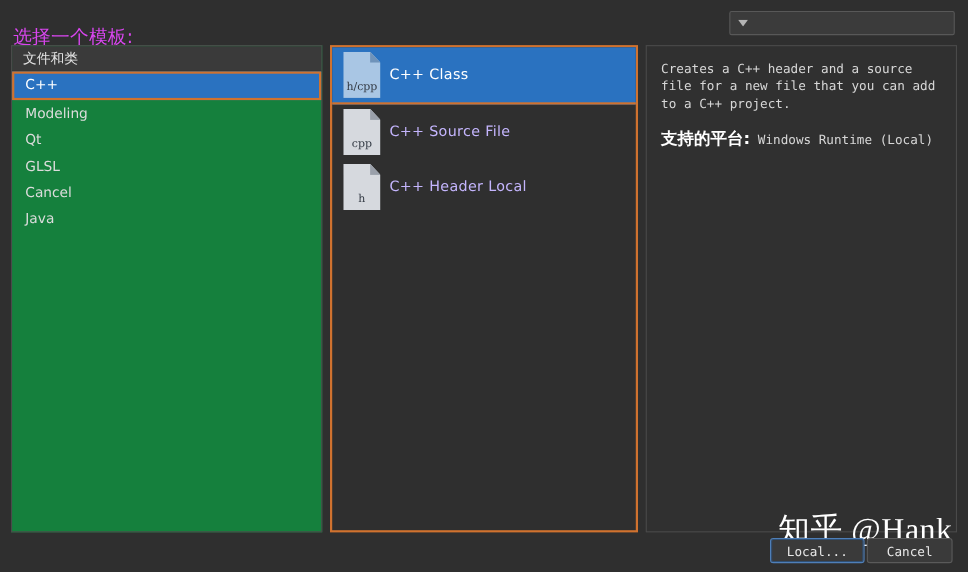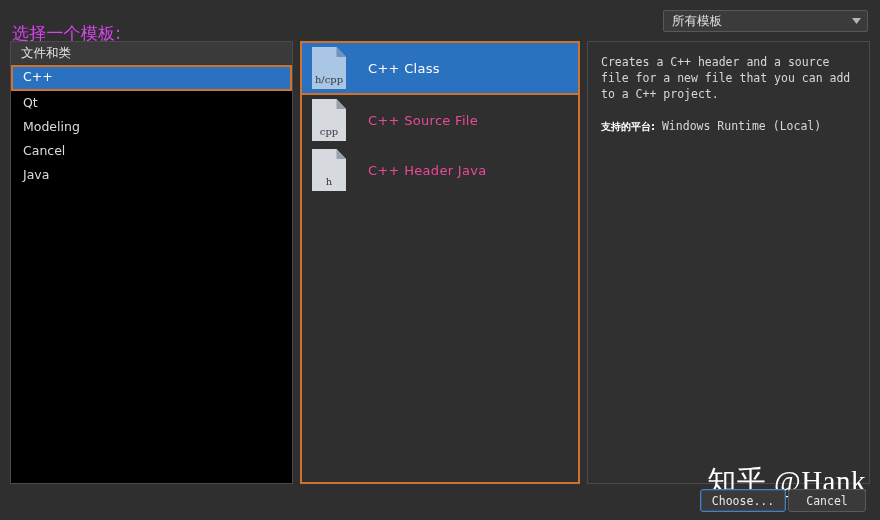"所有模板" span.filter-label { html: <span>所有模板</span> -> none }
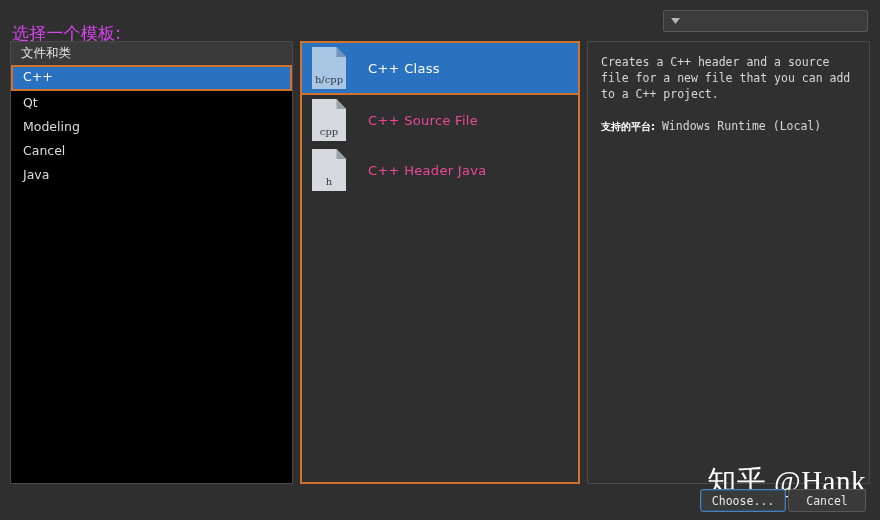"文件和类" .panel { background: #000000 -> #15803d }
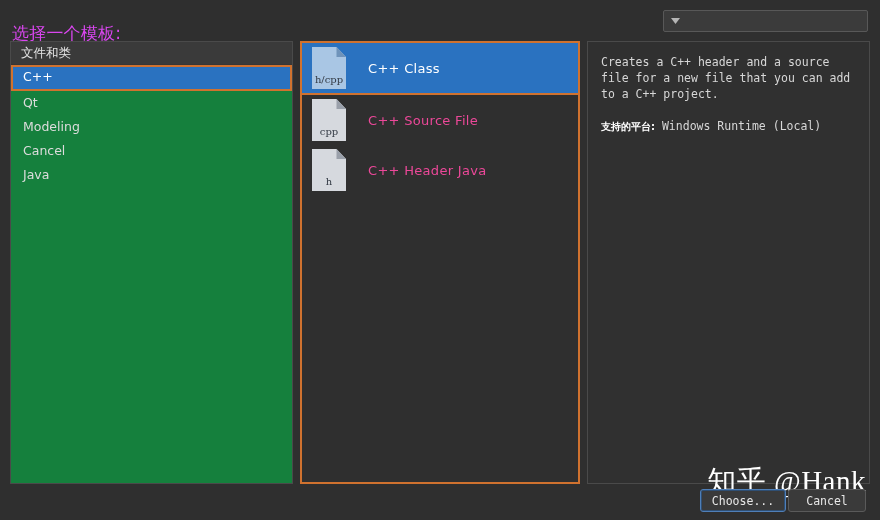"h/cpp" .file-icon { margin-right: 22px -> 8px }
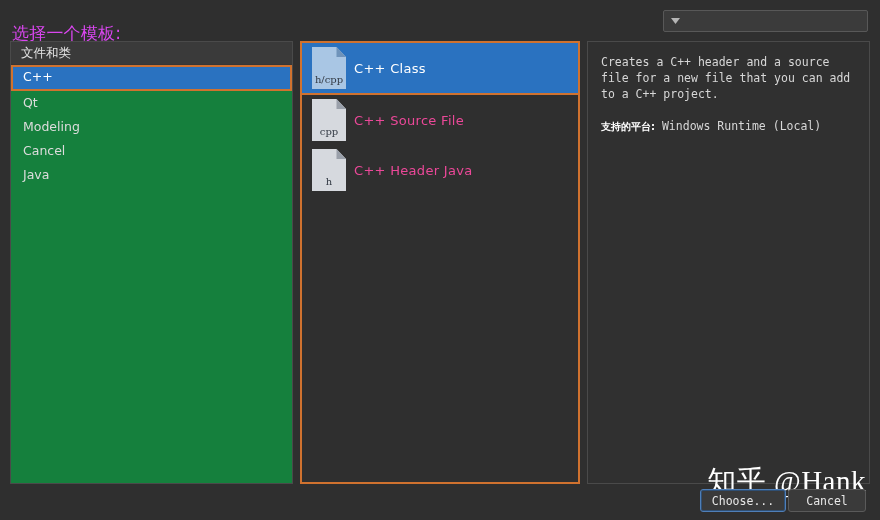"Qt" div.category-item { order: before "Modeling" -> after "Modeling" }
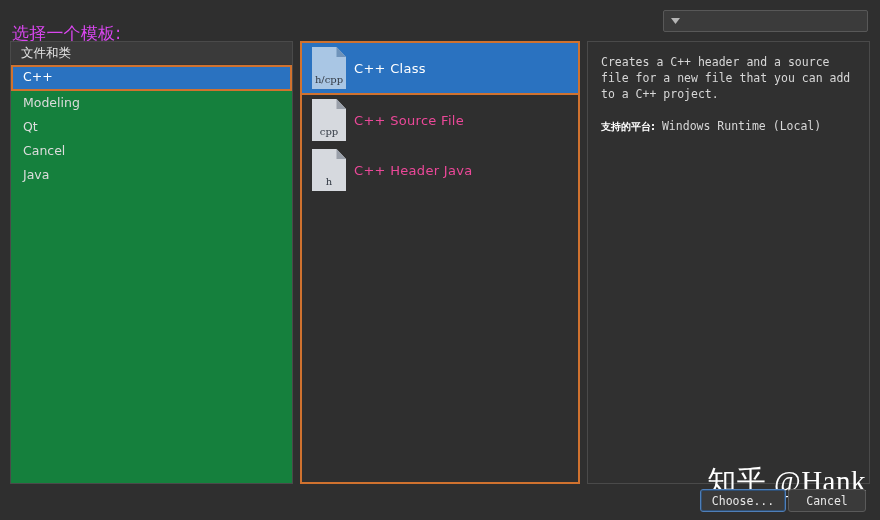"C++ Source File" .template-label { color: #ec4899 -> #c4b5fd }
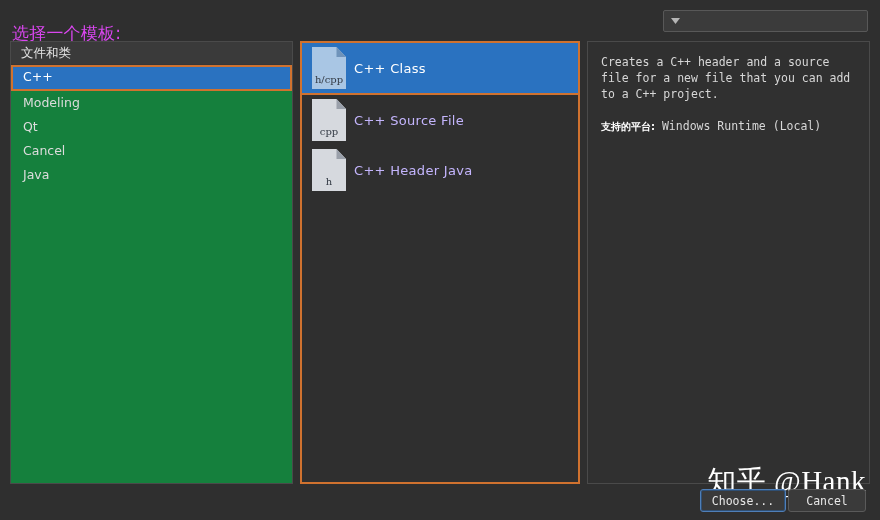"支持的平台:" #description-platforms-label { font-size: 10px -> 15px }
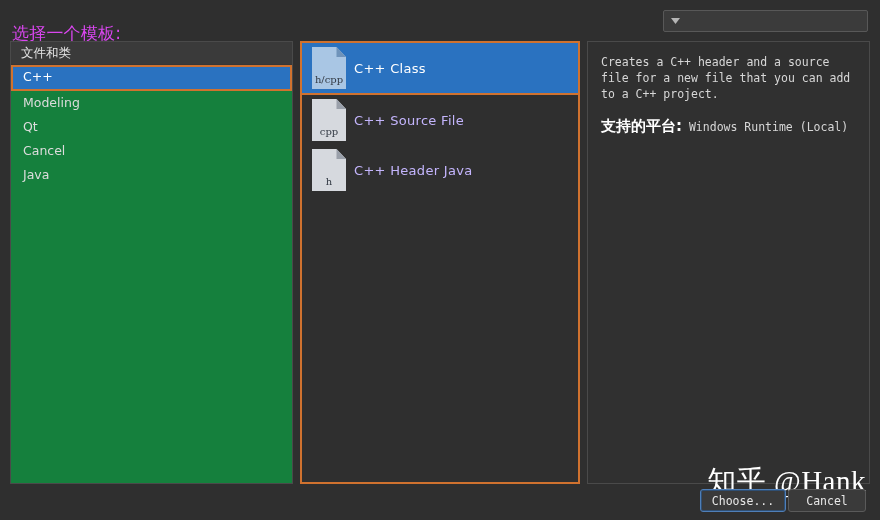"GLSL" div.category-item { html: none -> <div>GLSL</div> }
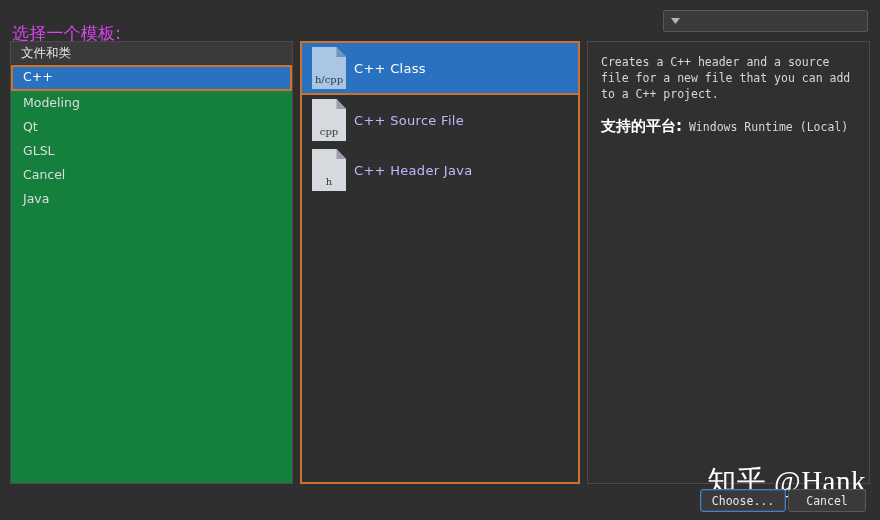"C++ Header Java" span.template-label { text: Java -> Local }
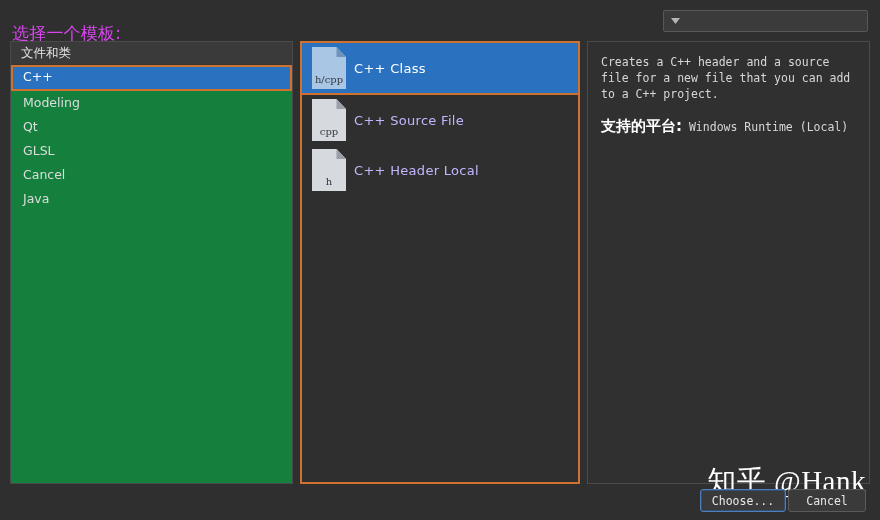"Choose..." div.dialog-button { text: Choose -> Local }
